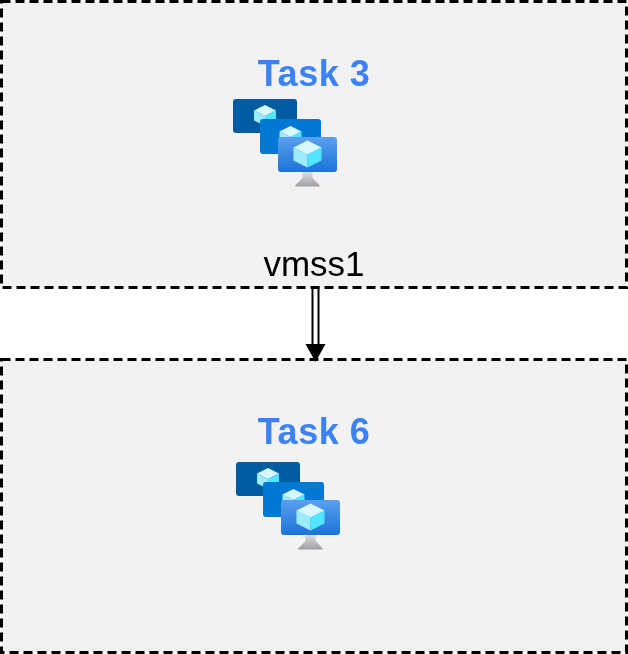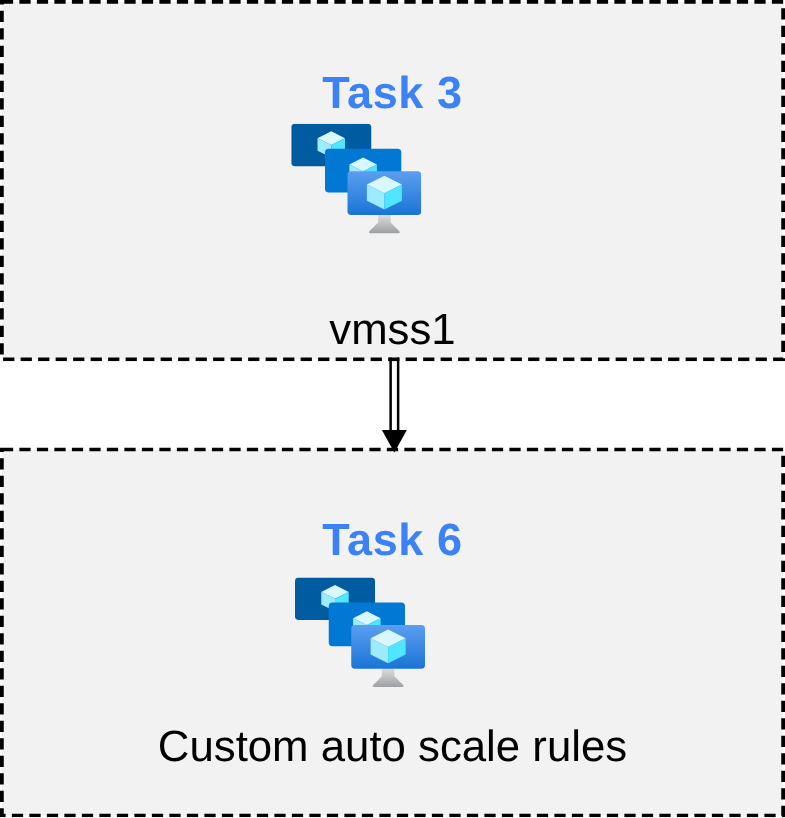"Custom auto scale rules" div.caption { html: <div> <div>Custom auto scale rules</div> </div> -> none }
